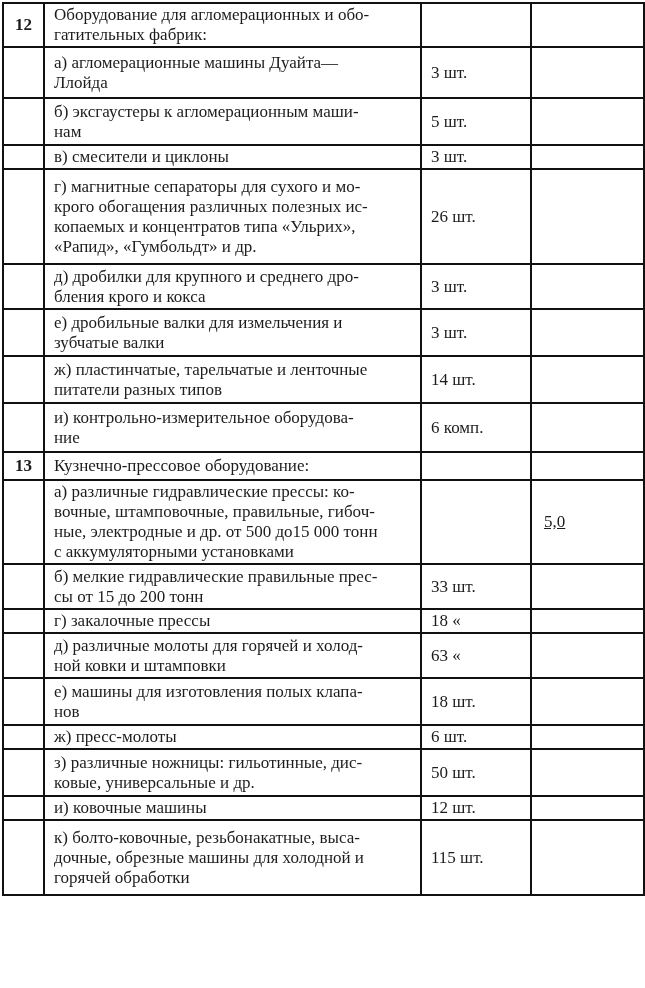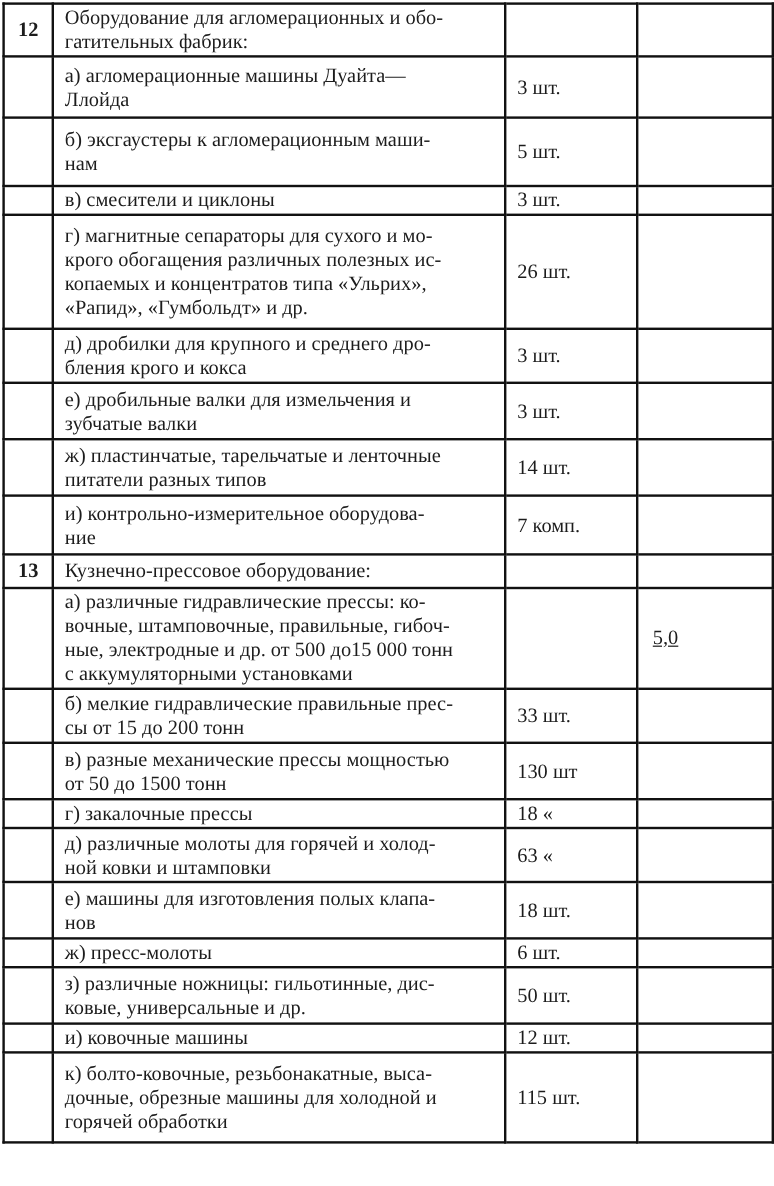"б) эксгаустеры к агломерационным маши-" tr { height: 57px -> 47px }
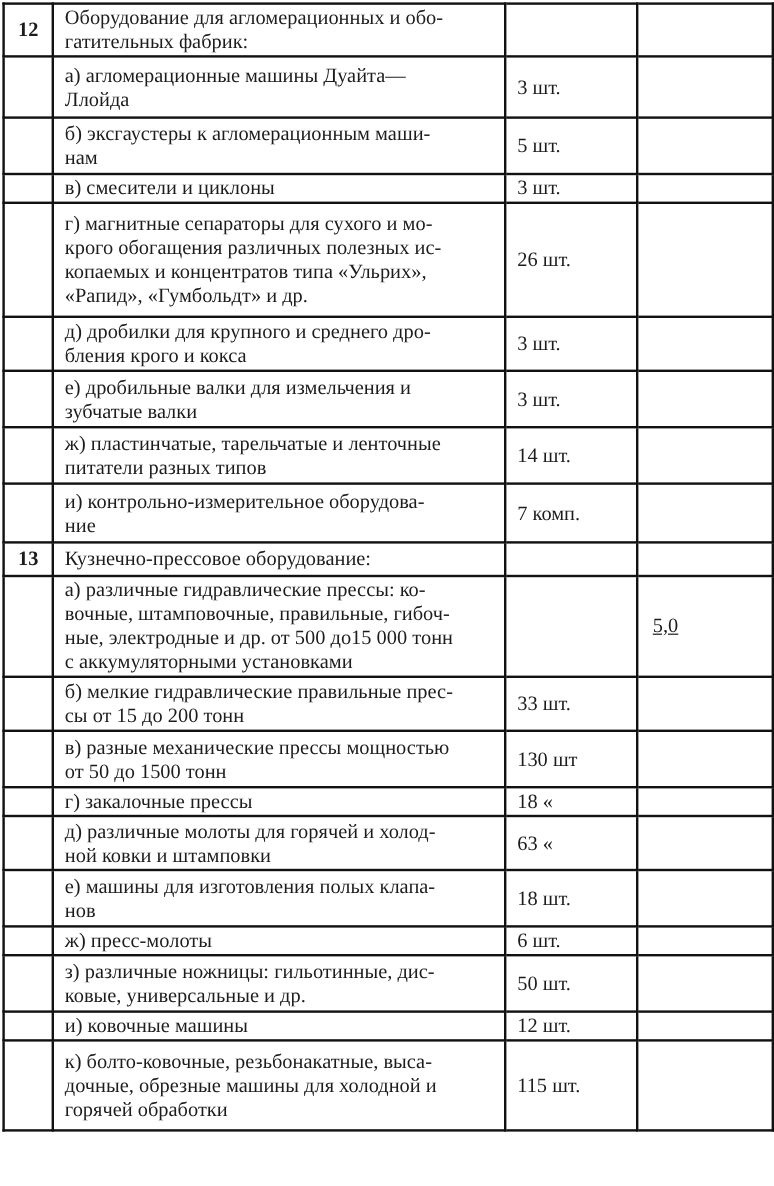"7 комп." td.c3 { text: 7 -> 6 }
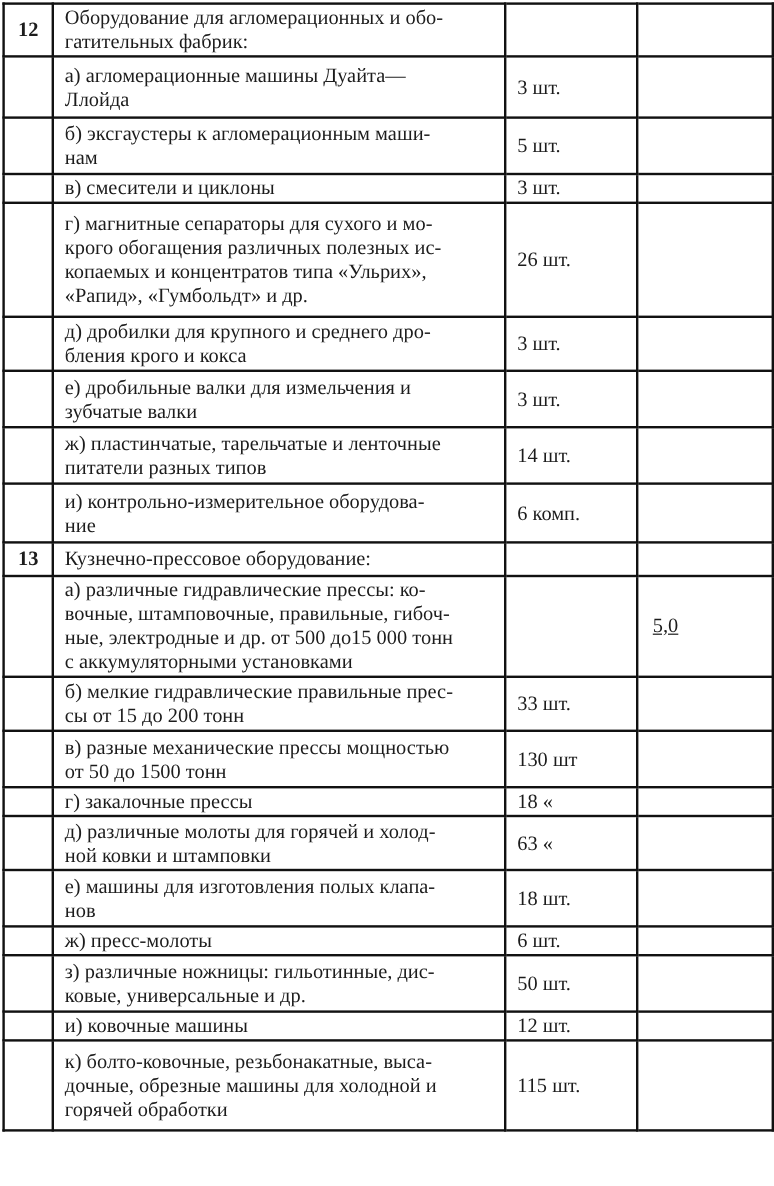"в) разные механические прессы мощностью" tr { html: <tr> <td></td> <td>в) разные механические прессы мощностью от 50 до 1500 тонн</td> <td>130 шт</td> <td></td> </tr> -> none }
